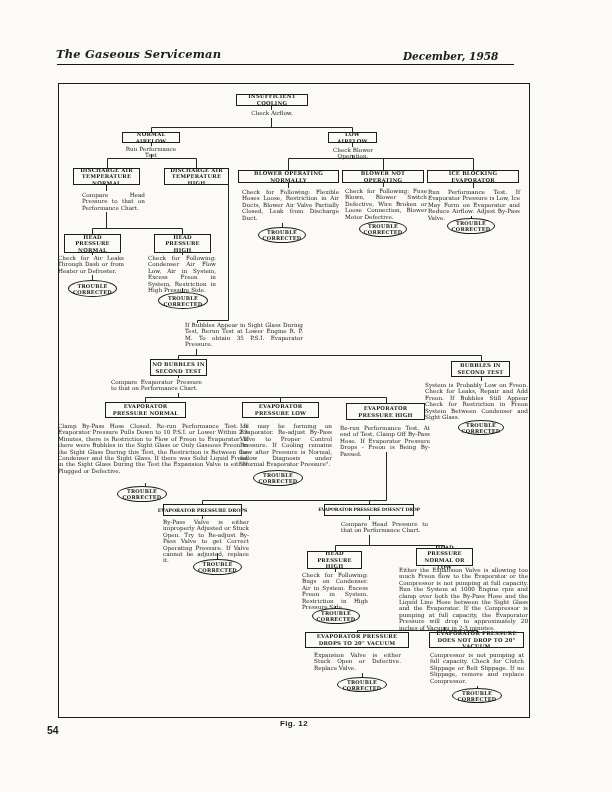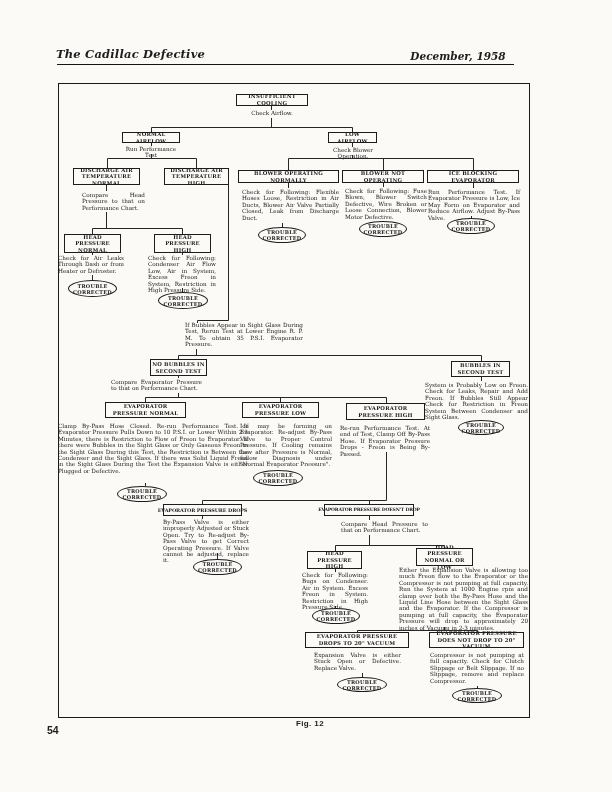"The Cadillac Defective" div.pub { text: Cadillac Defective -> Gaseous Serviceman }
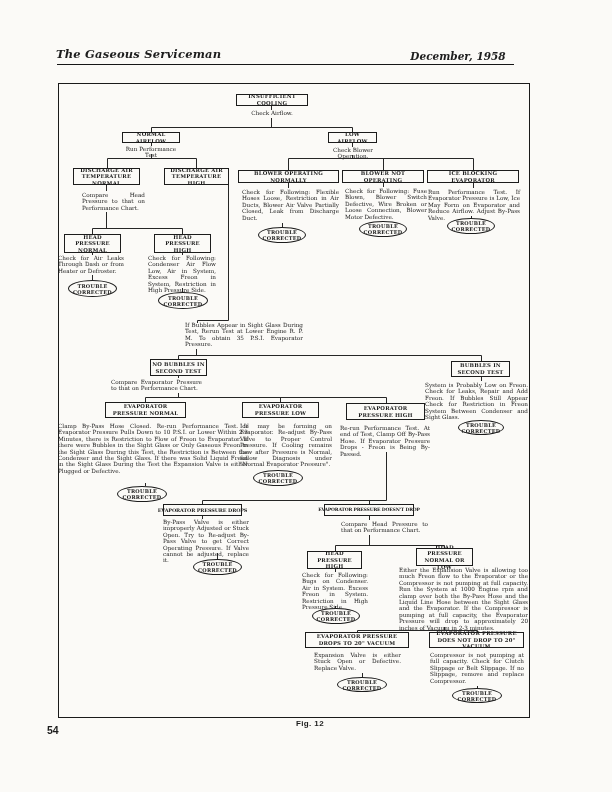"December, 1958" .issue { text-align: center -> left }
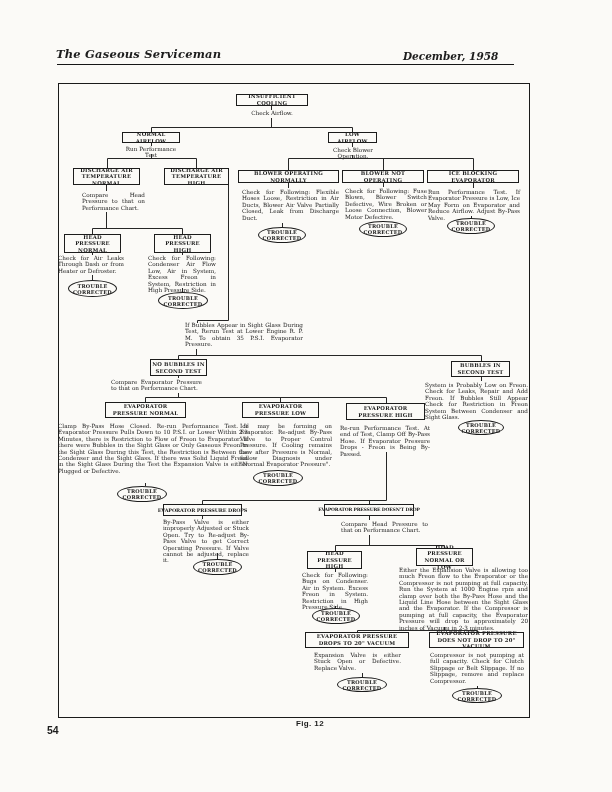"Fig. 12" .fig { left: 280px -> 264px }
